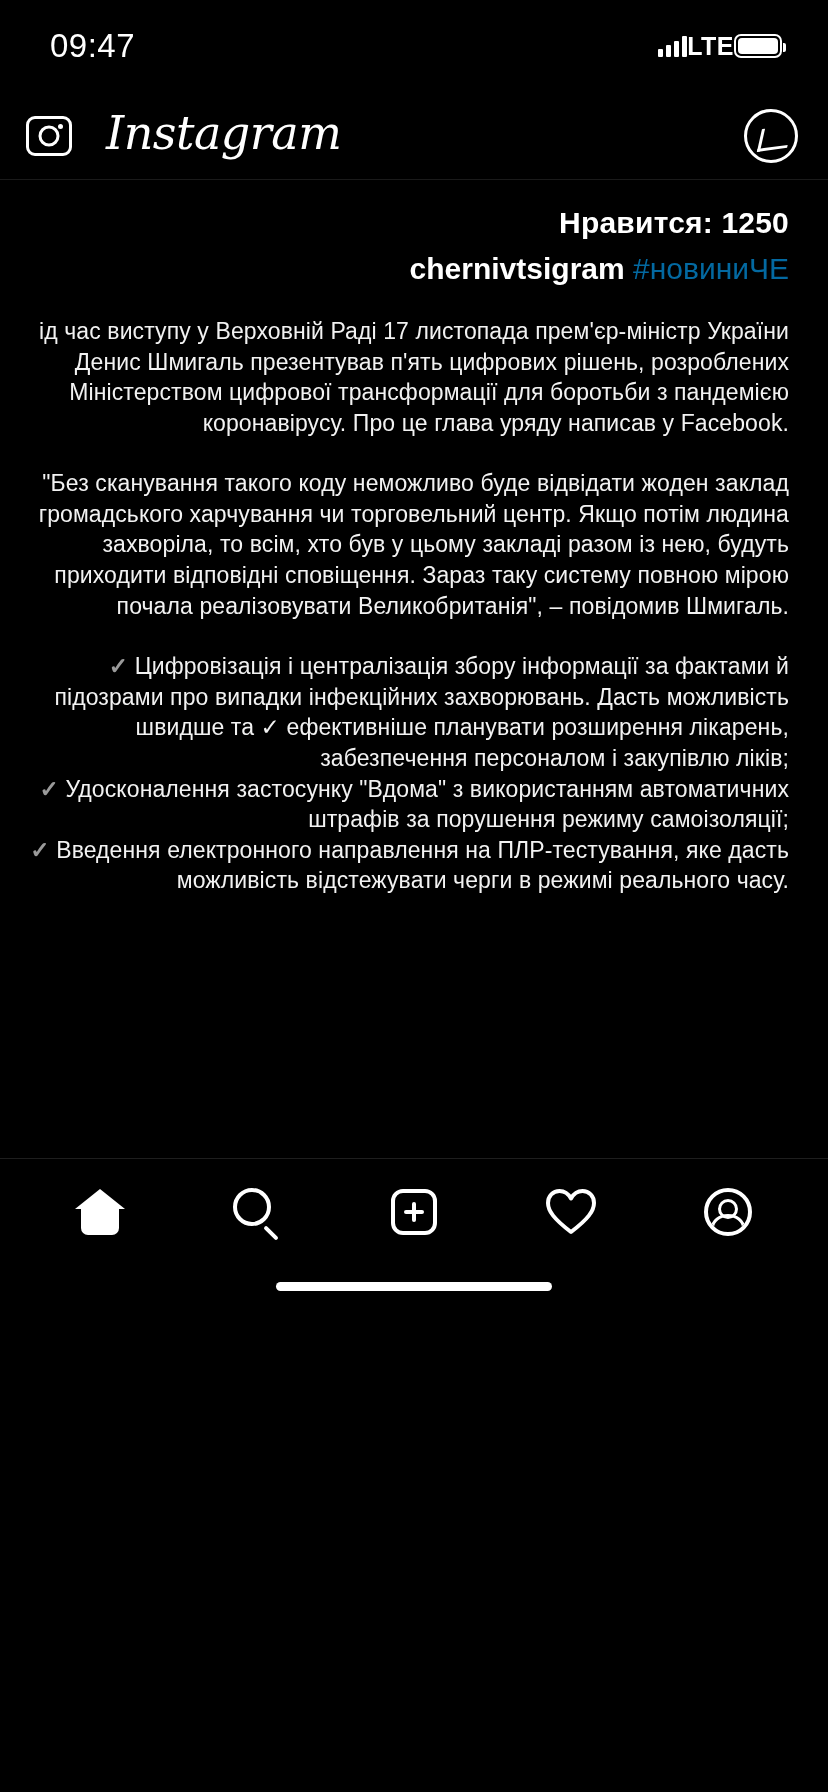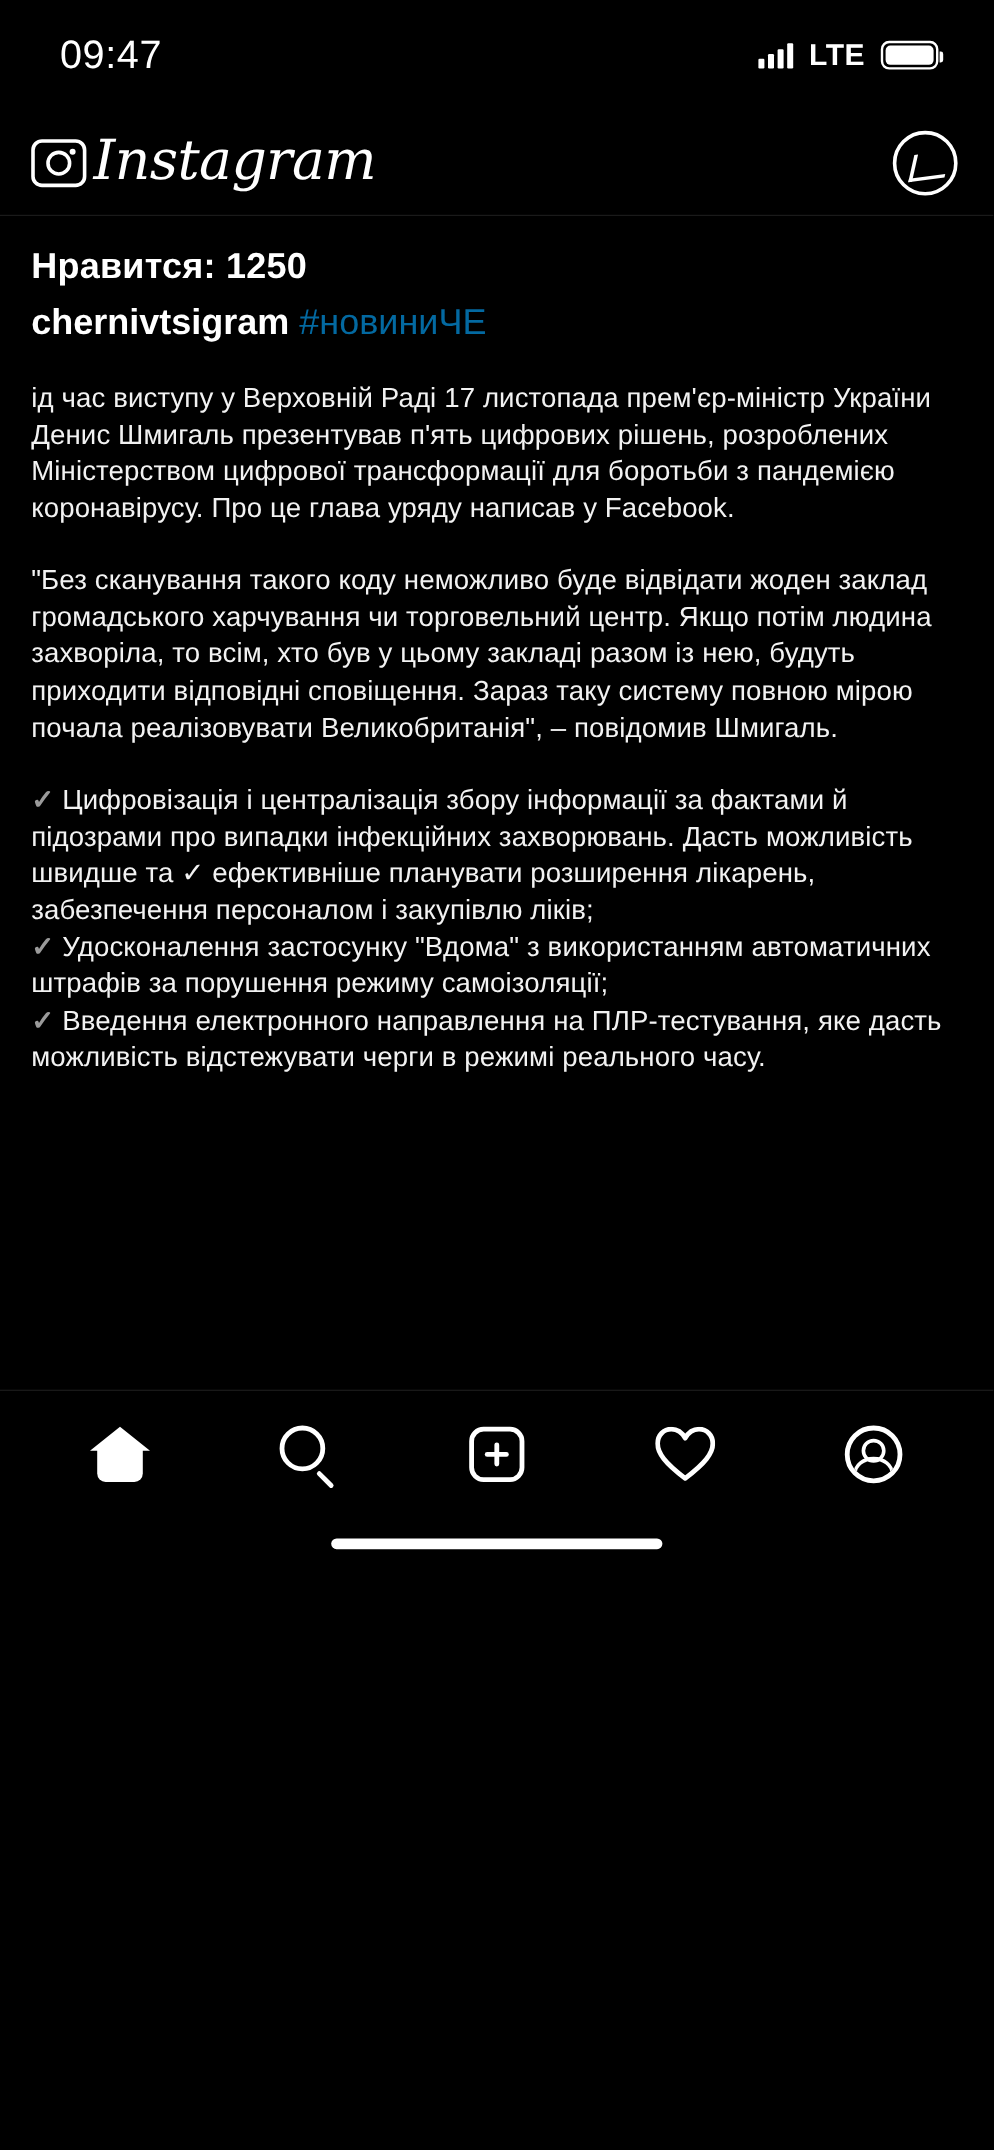"LTE" .status-right { gap: 13px -> none }
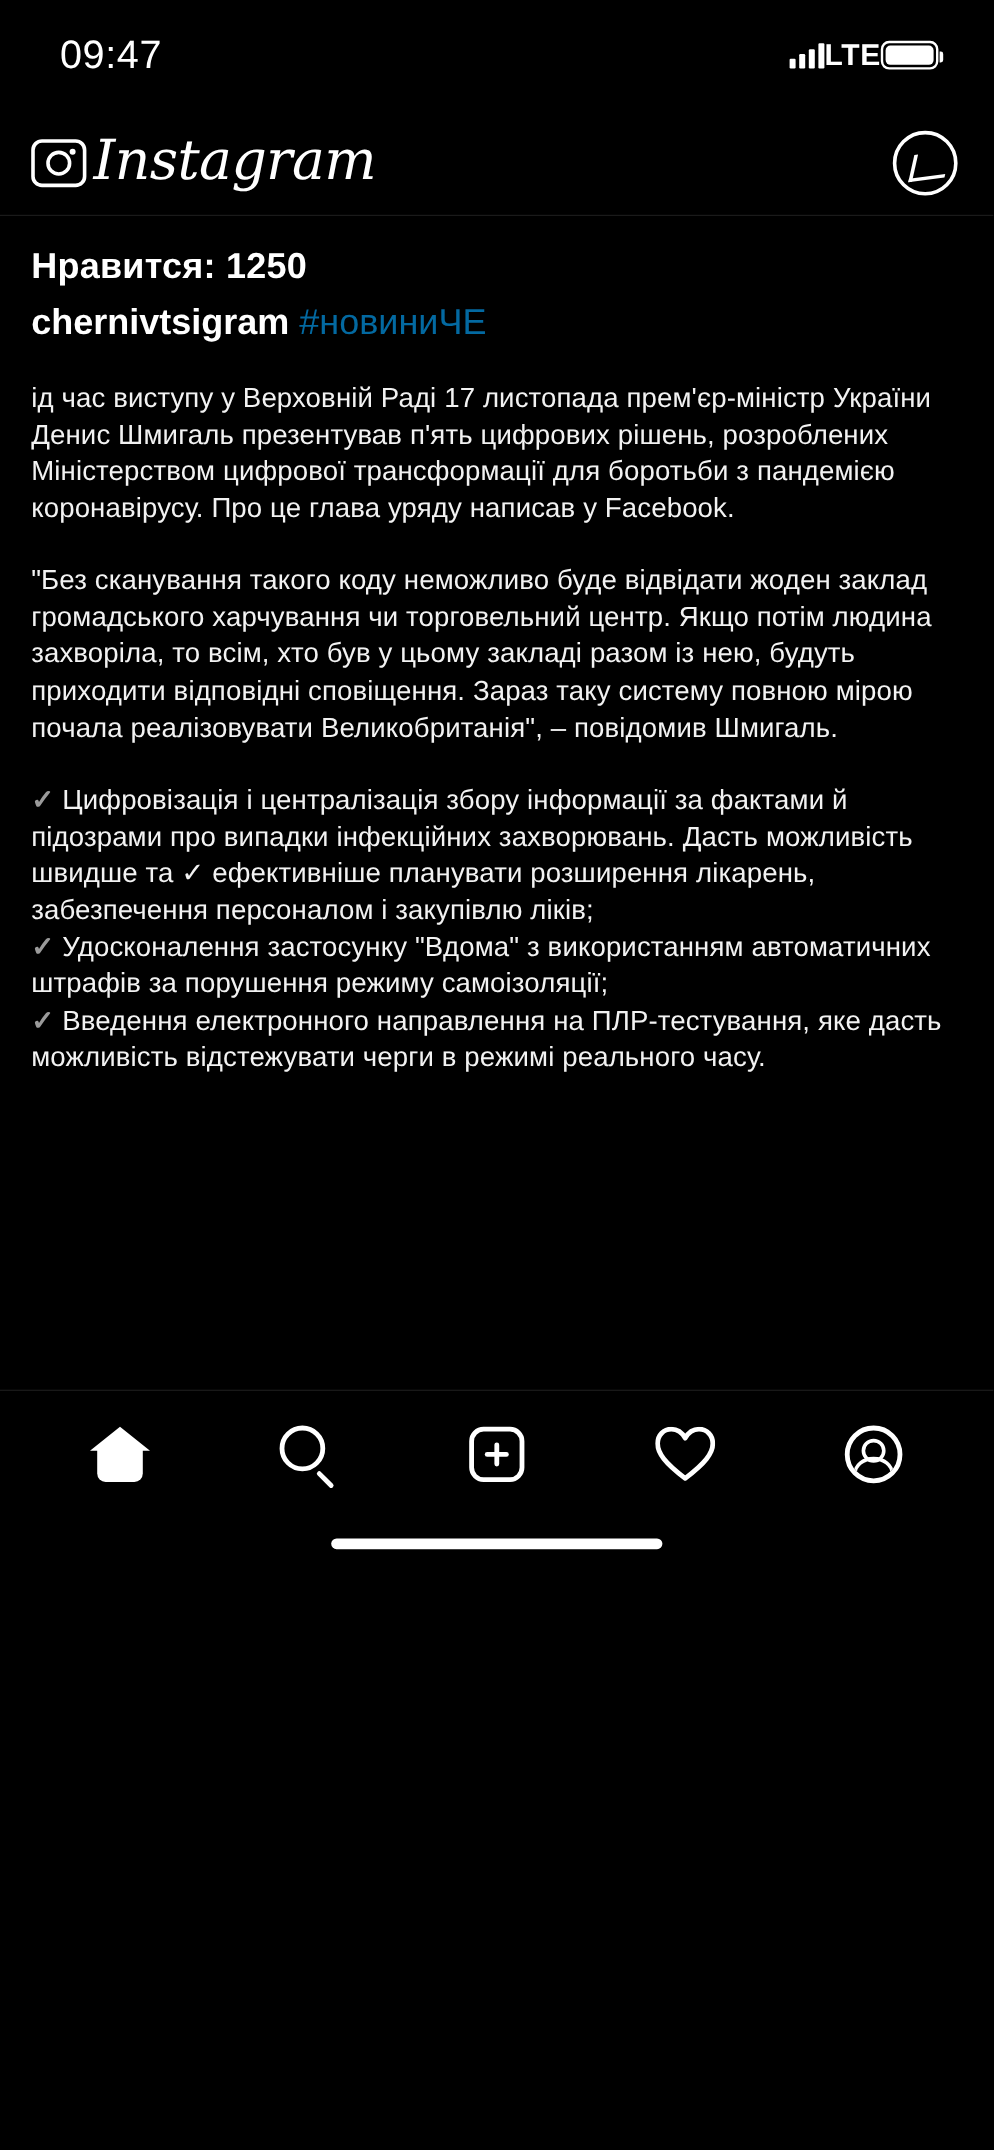"Instagram" .appbar-left { gap: 6px -> 34px }
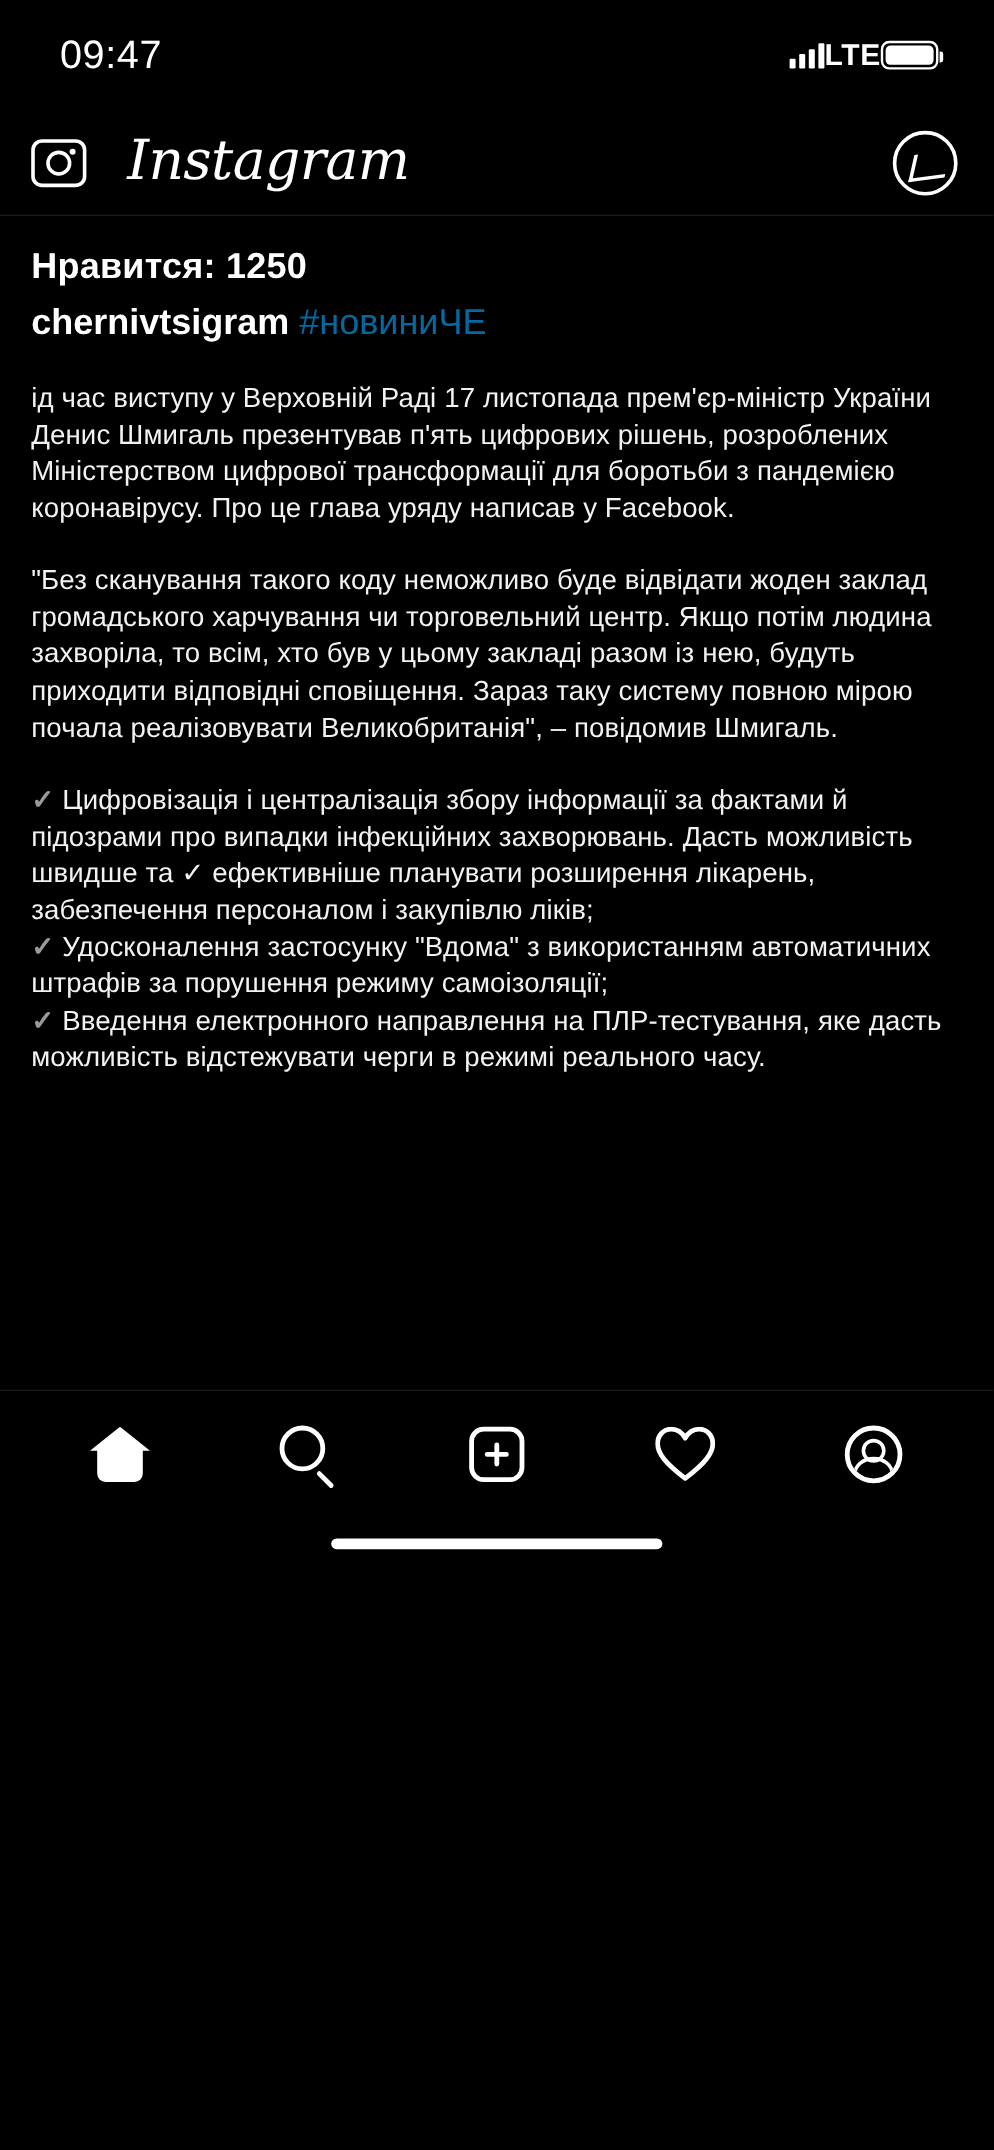"Нравится: 1250" .content { padding: 26px 22px 0 26px -> 26px 39px 0 26px; text-align: none -> right }
